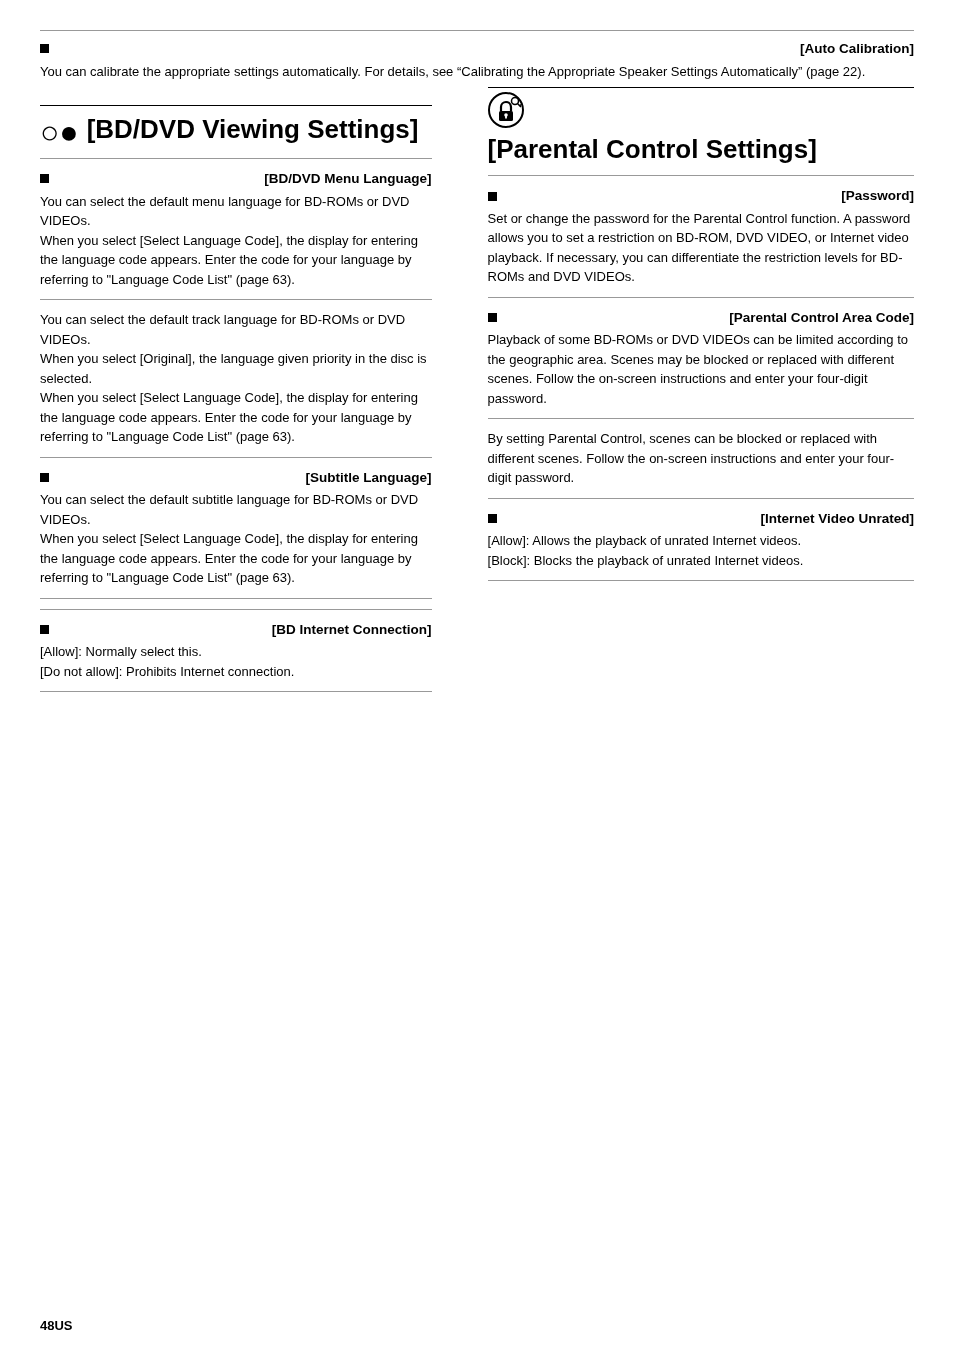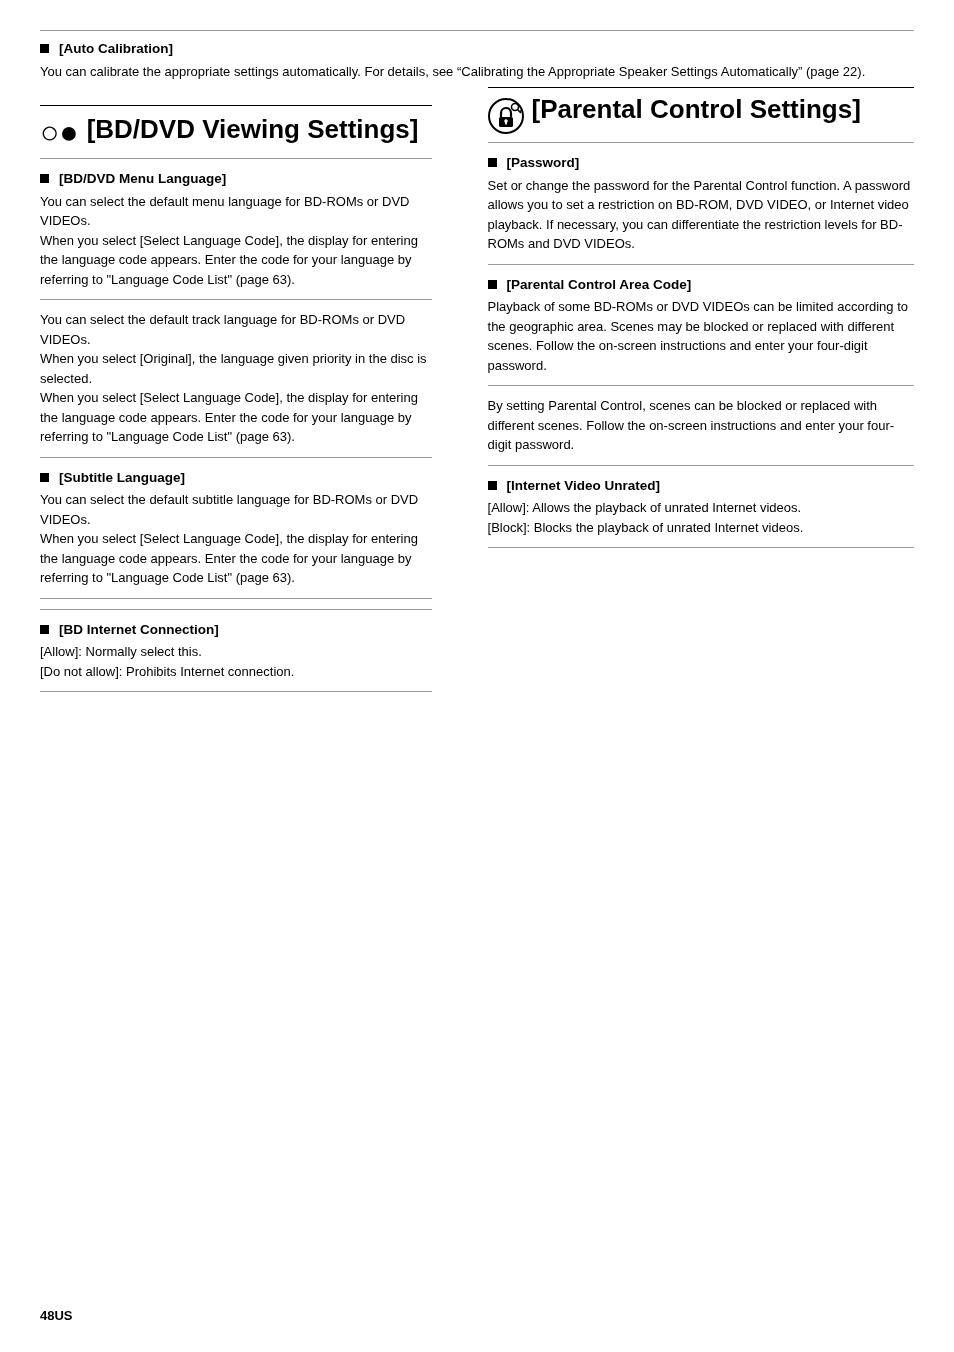"[Auto Calibration]" .item-heading { justify-content: none -> space-between }
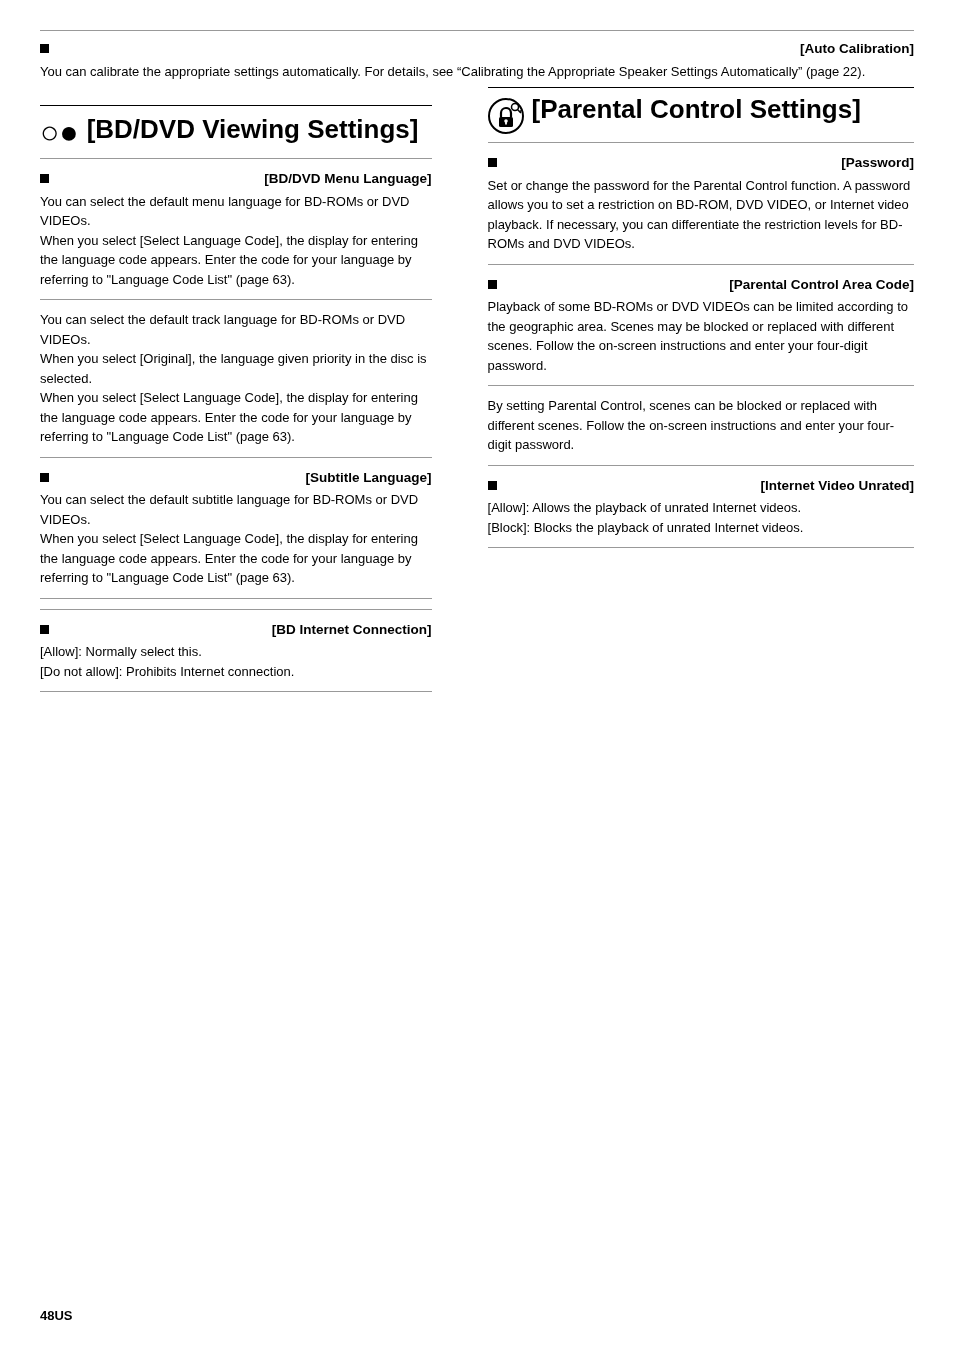"[Parental Control Settings]" div.section-title { flex-direction: none -> column; margin-top: 6px -> 0 }
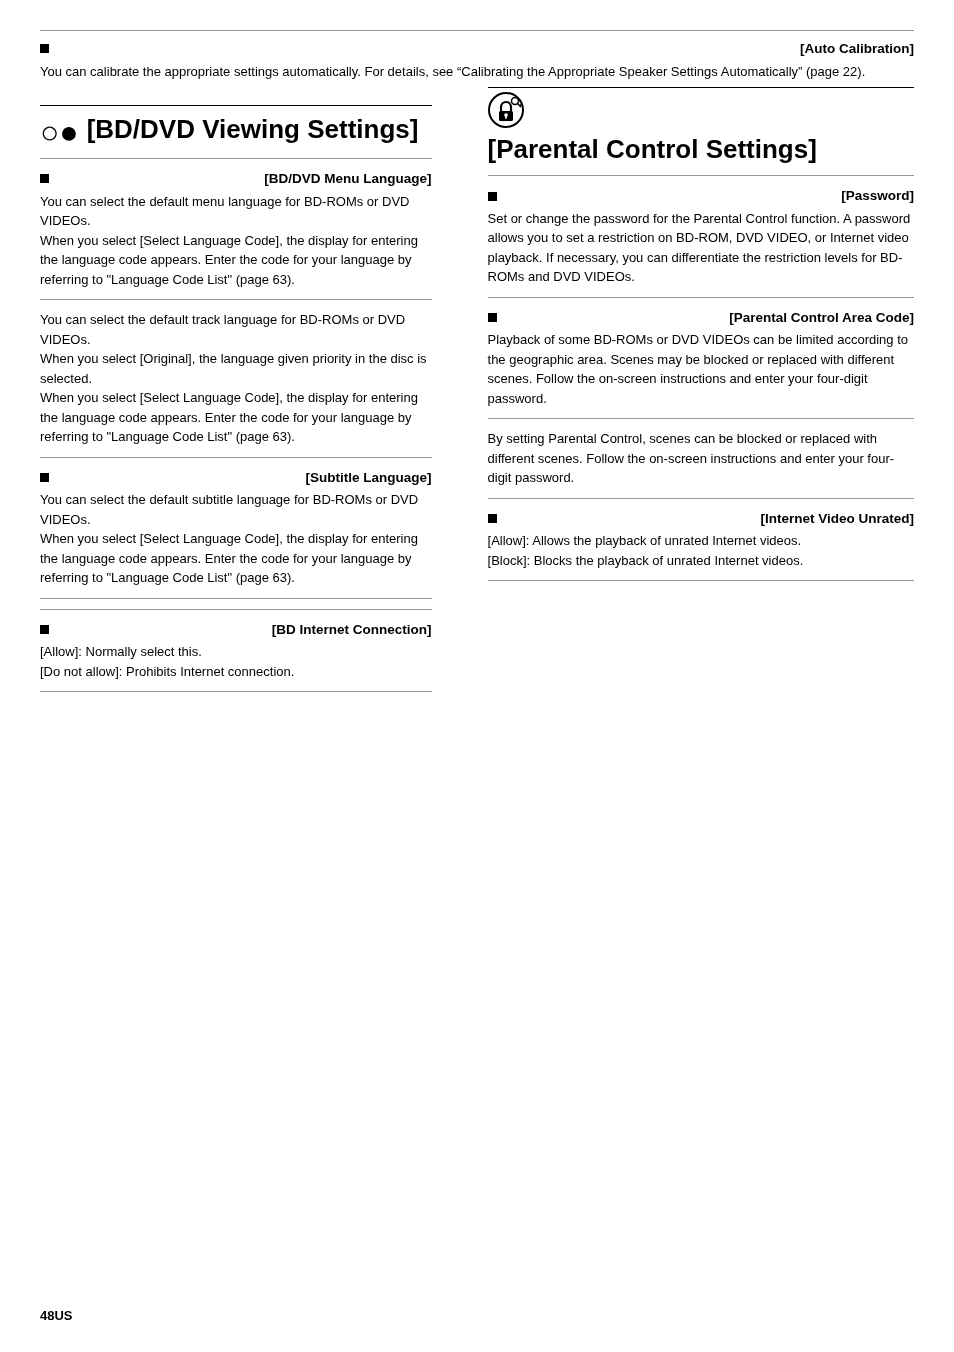"48US" .page-number { bottom: 26px -> 16px }
